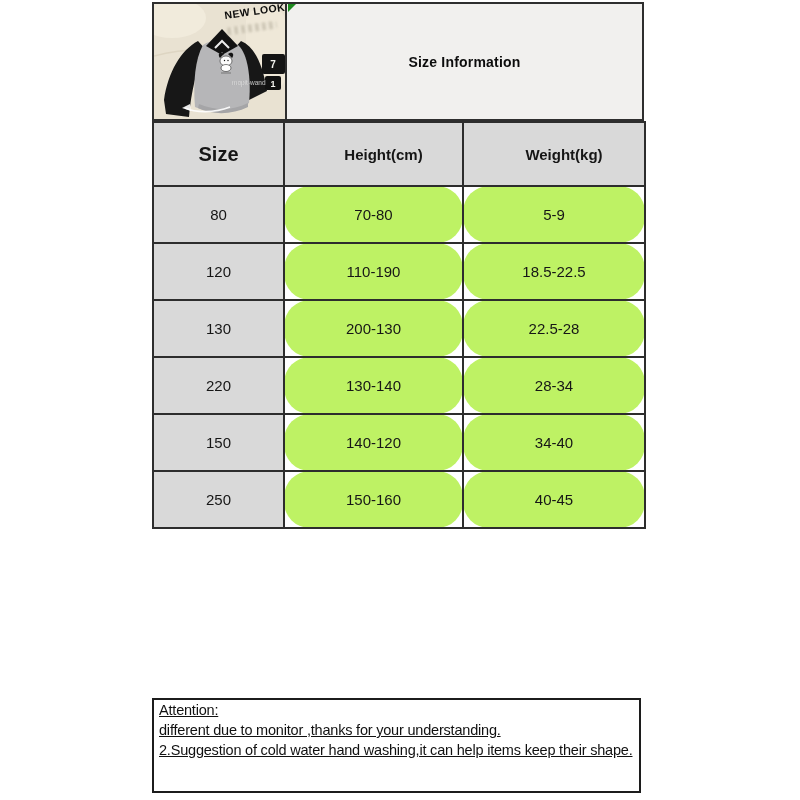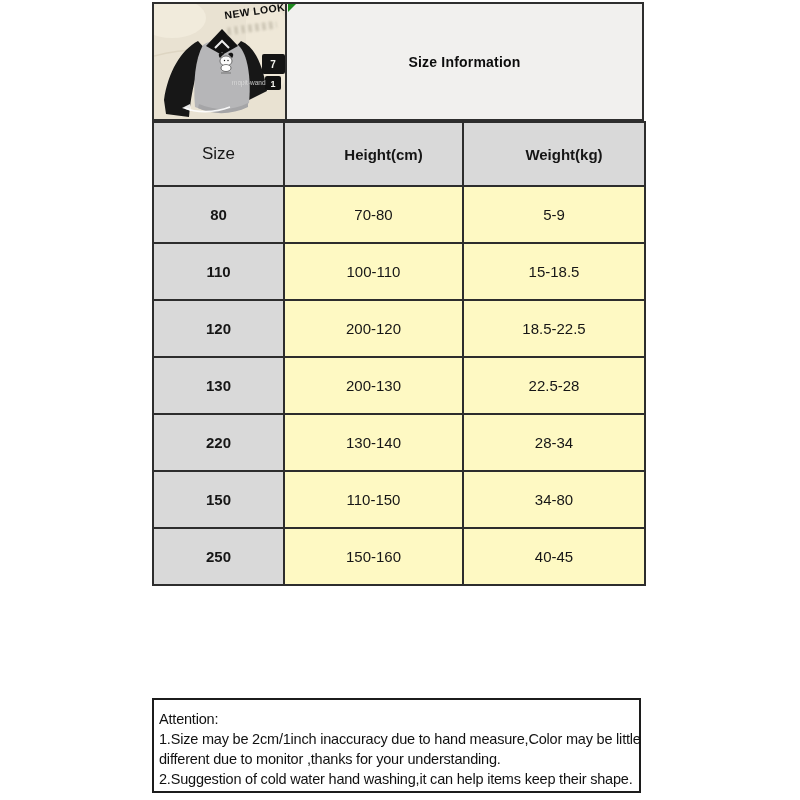"Size" th.size-h { font-size: 17px -> 20px; font-weight: normal -> bold }
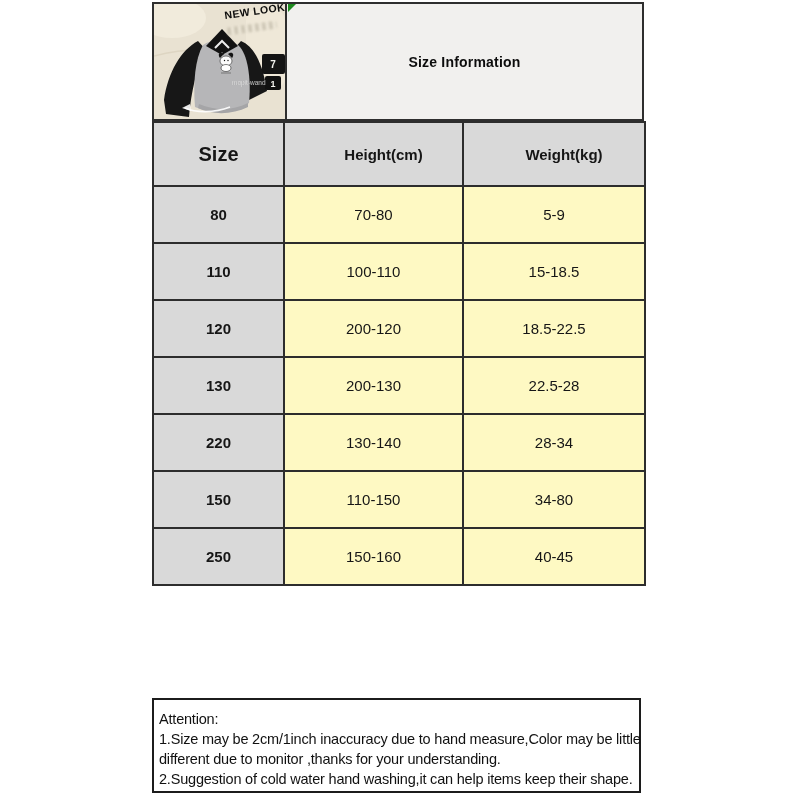"80" td.size-c { font-weight: bold -> normal }
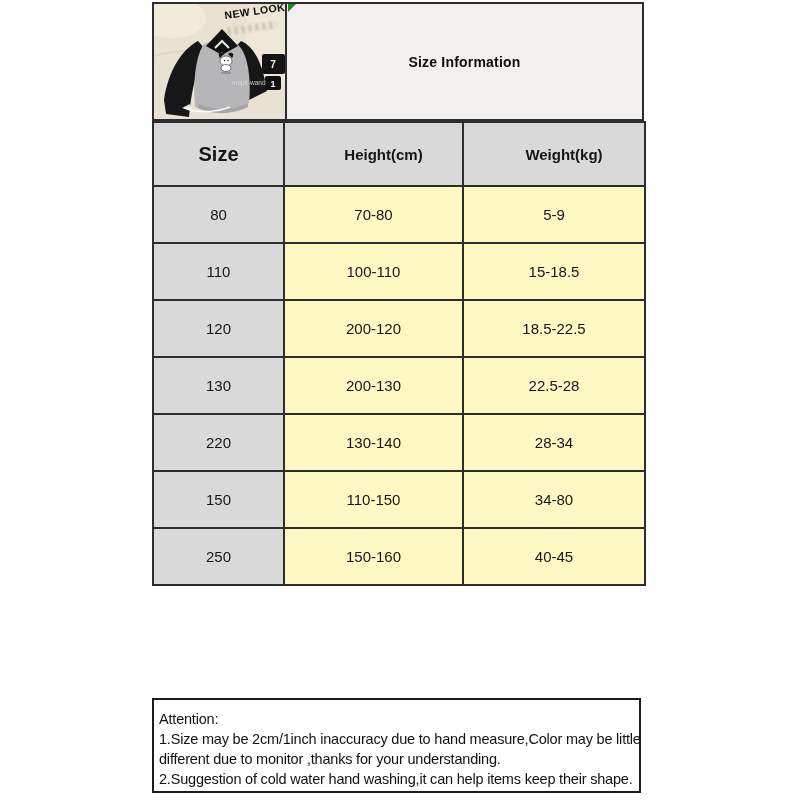"70-80" .cell-light { background: #fef9c3 -> #bef264; border-radius: none -> 26px }
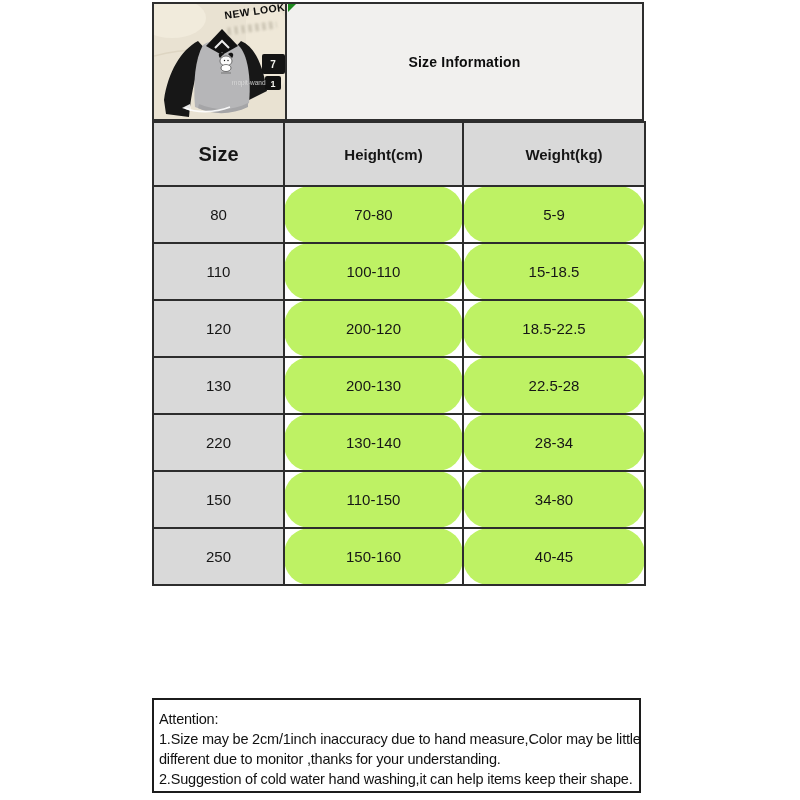"110" tr.datarow { html: <tr> <td>110</td> <td>100-110</td> <td>15-18.5</td> </tr> -> none }
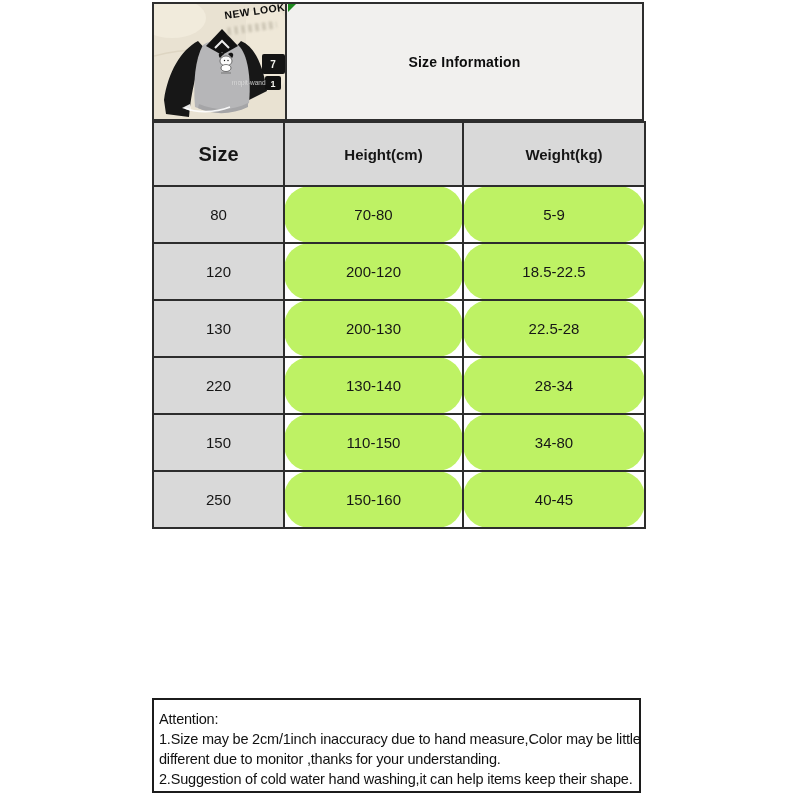"200-120" td.cell-light { text: 200-120 -> 110-190 }
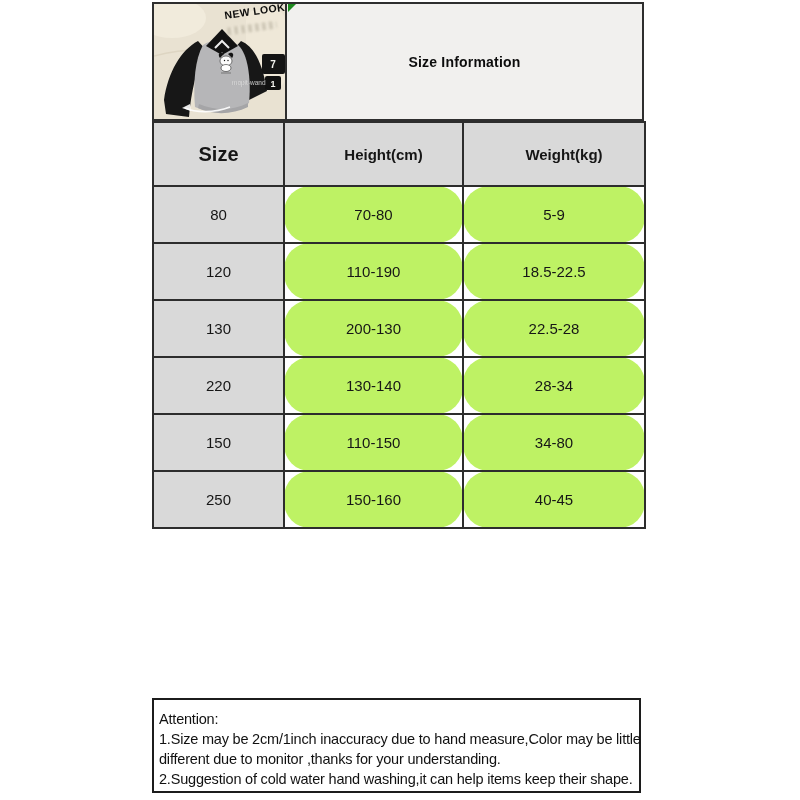"110-150" td.cell-light { text: 110-150 -> 140-120 }
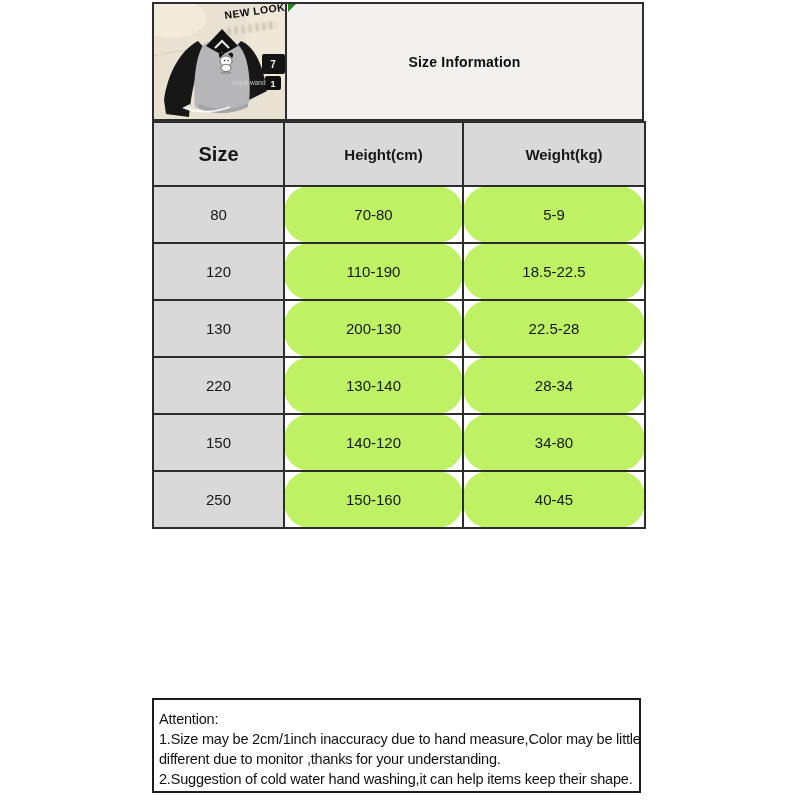"34-80" td.cell-light { text: 34-80 -> 34-40 }
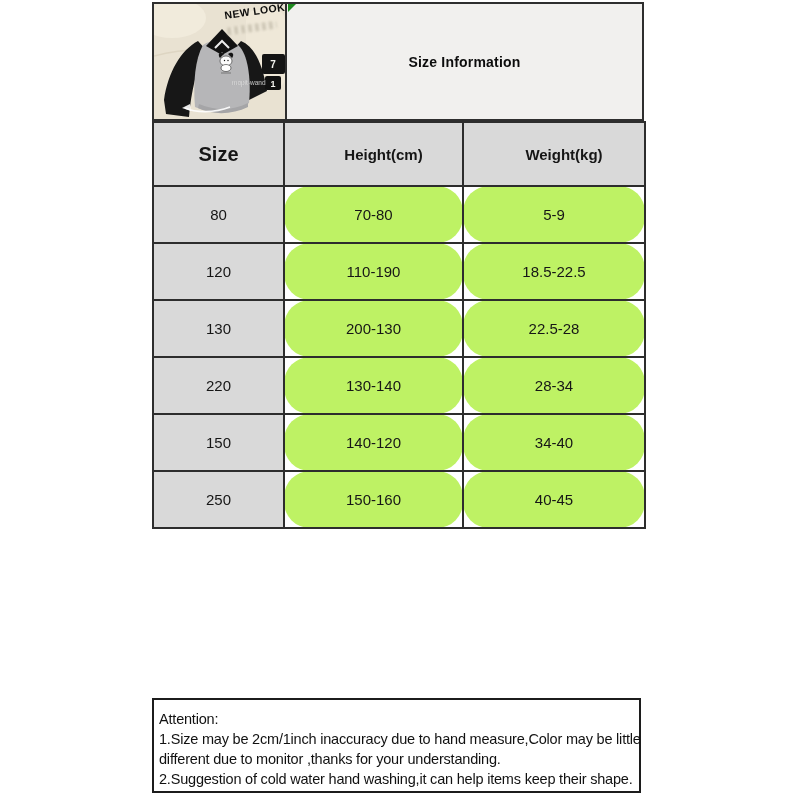"Attention:" .attention { padding: 9px 5px -> 0 5px; text-decoration: none -> underline }
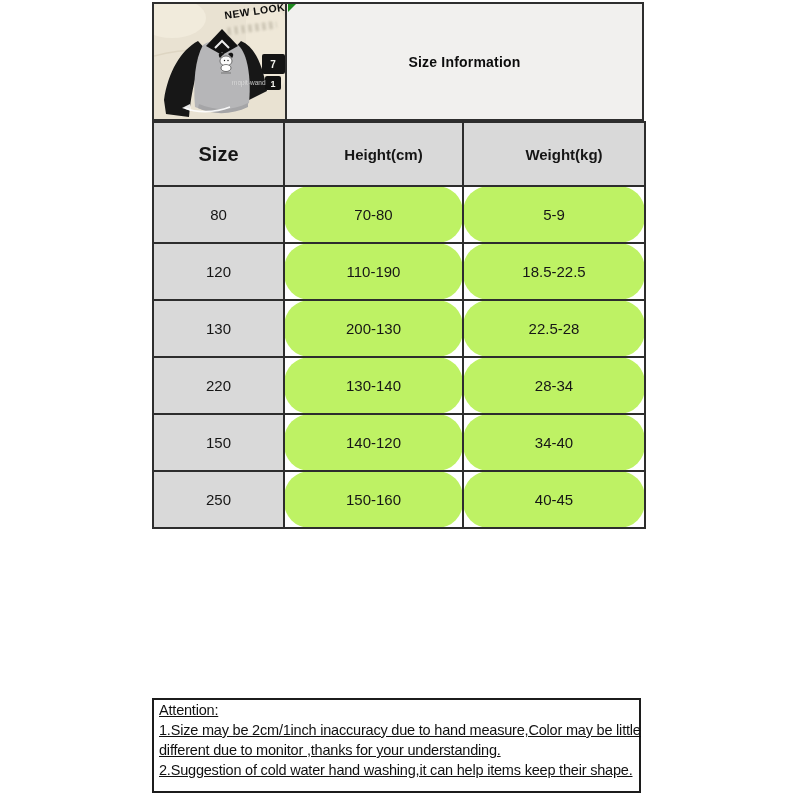"1.Size may be 2cm/1inch inaccuracy" div.line { html: <div>1.Size may be 2cm/1inch inaccuracy due to hand measure,Color may be little</div> -> none }
